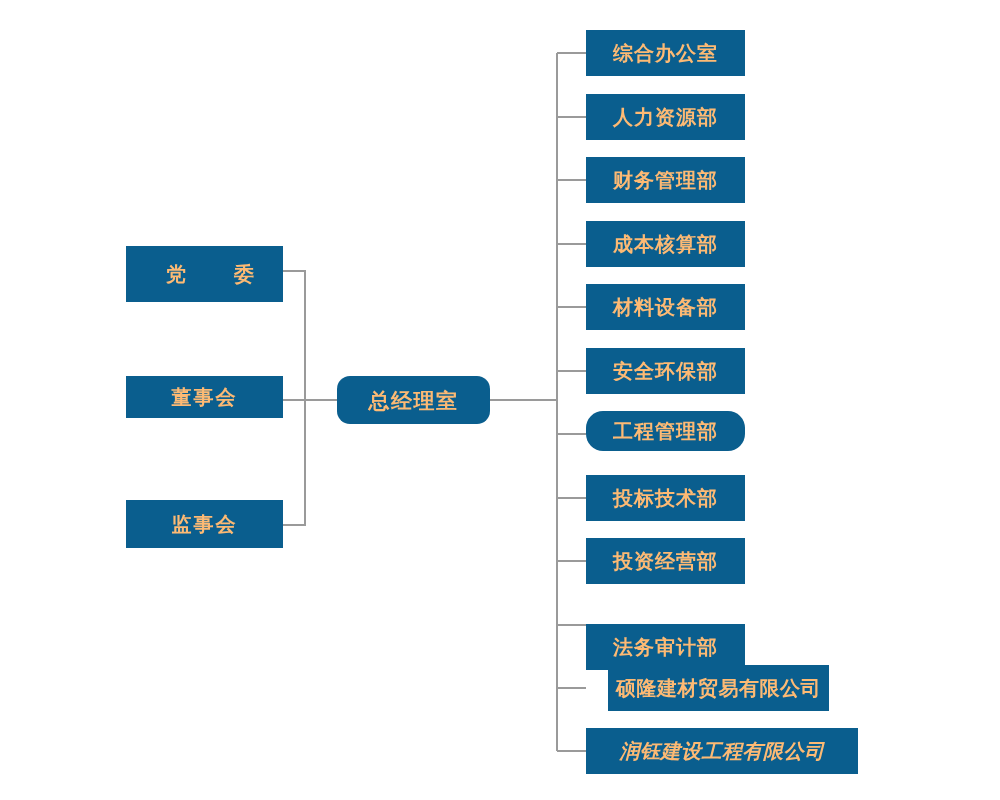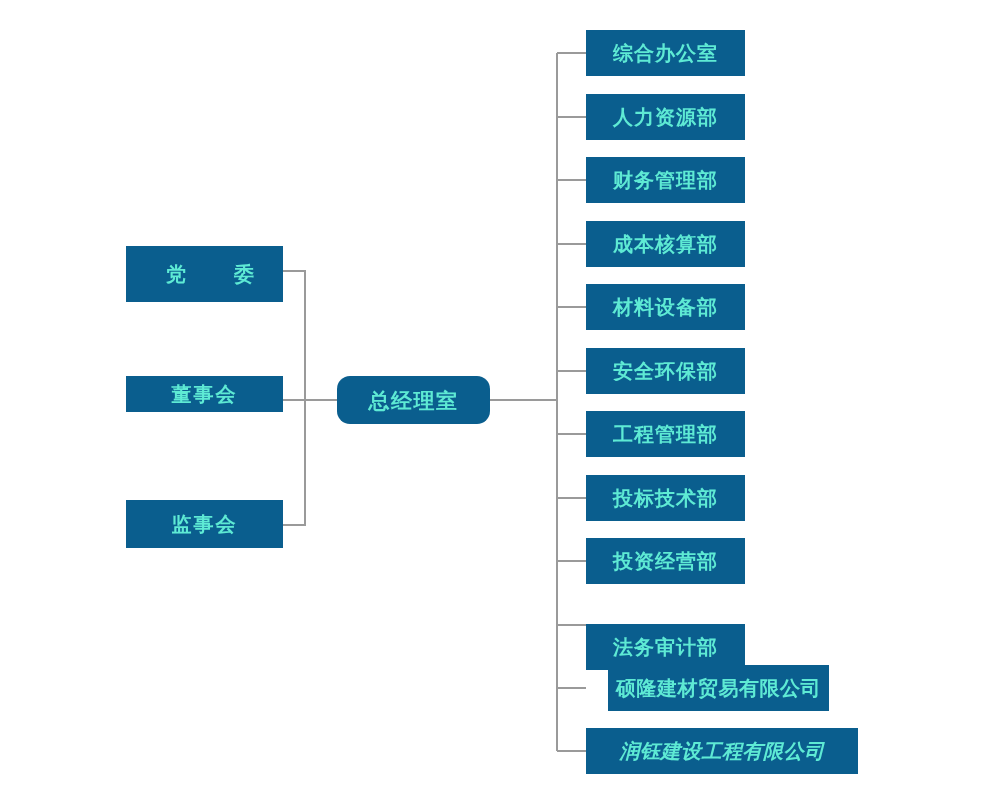"综合办公室" .node { color: #5eead4 -> #fdba74 }
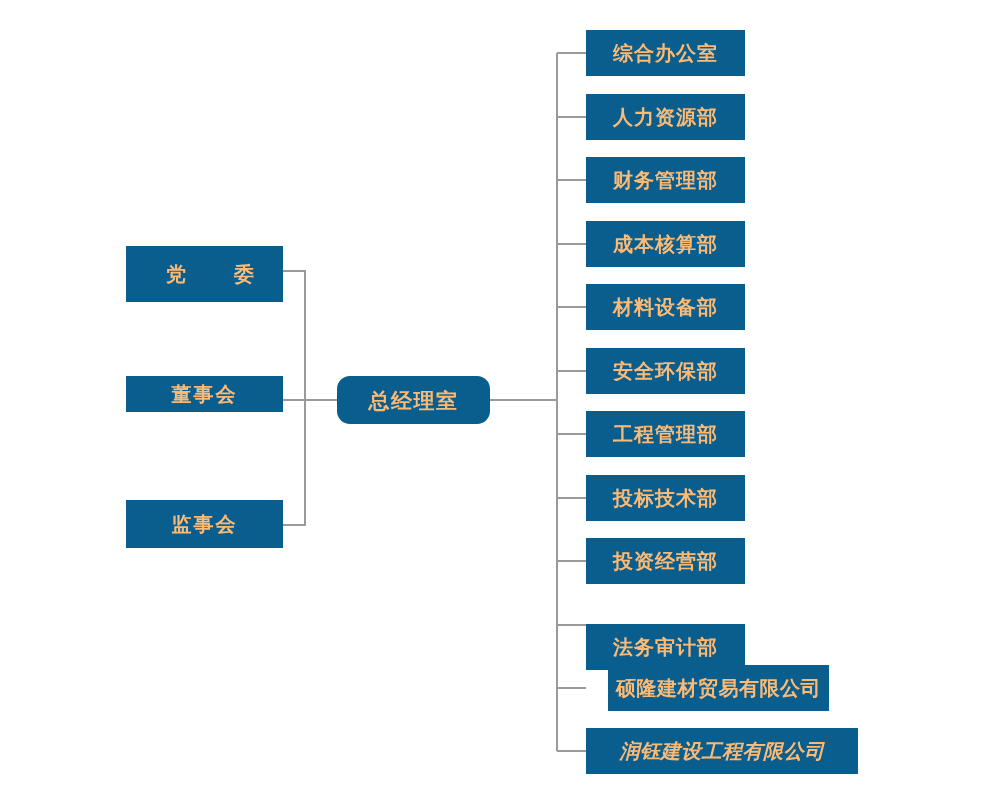"董事会" div.node { height: 36px -> 42px }
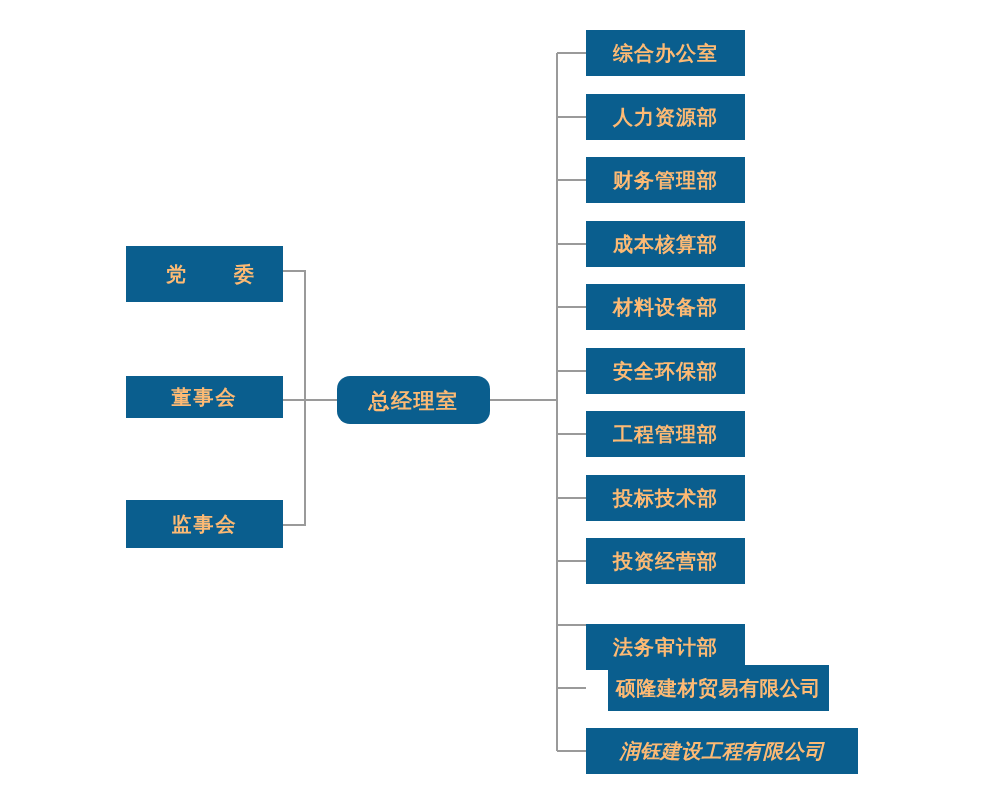"工程管理部" div.node { border-radius: none -> 17px; height: 46px -> 40px }
